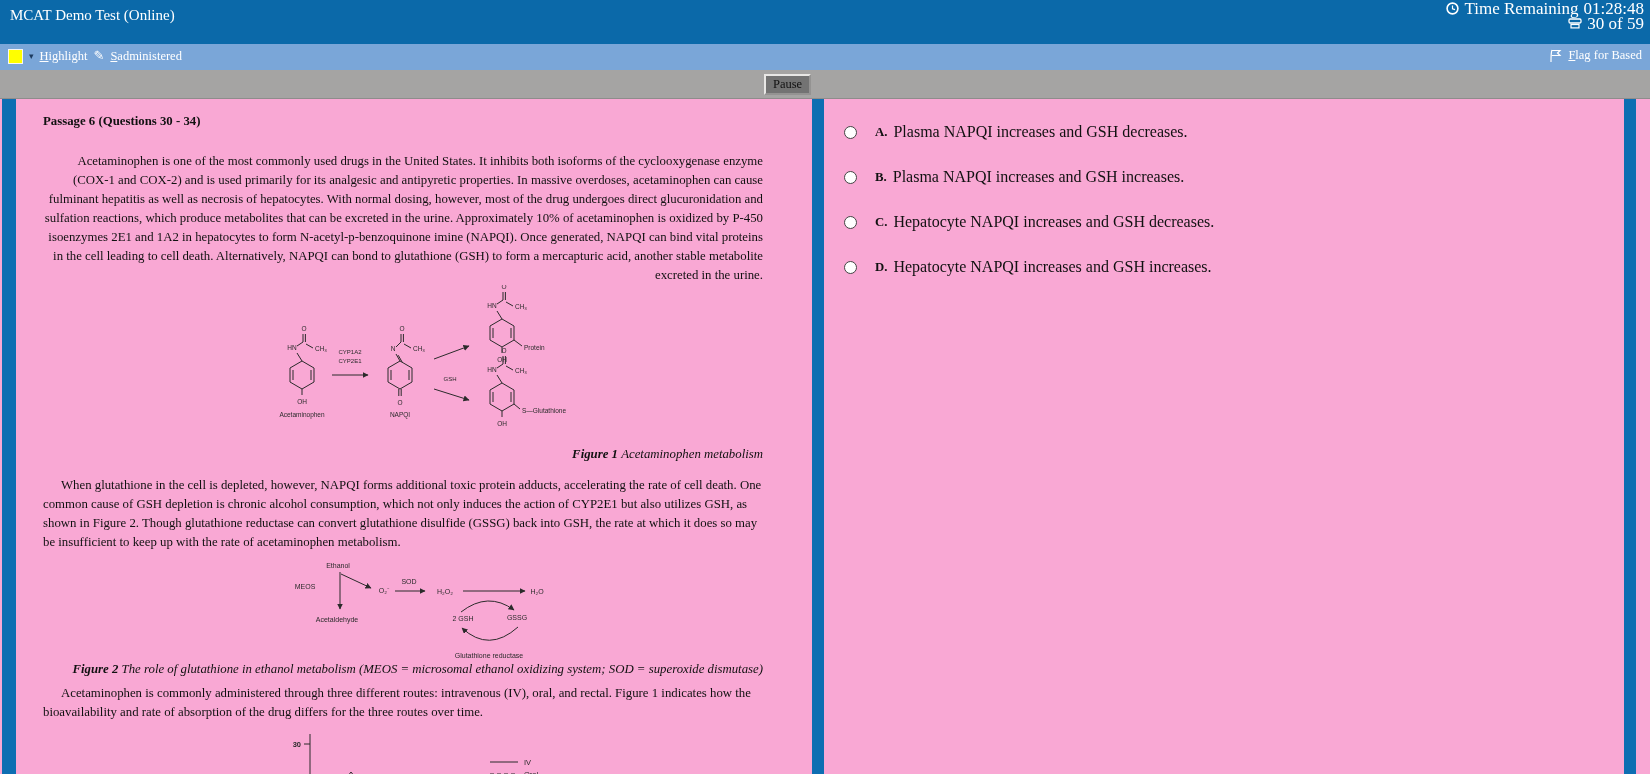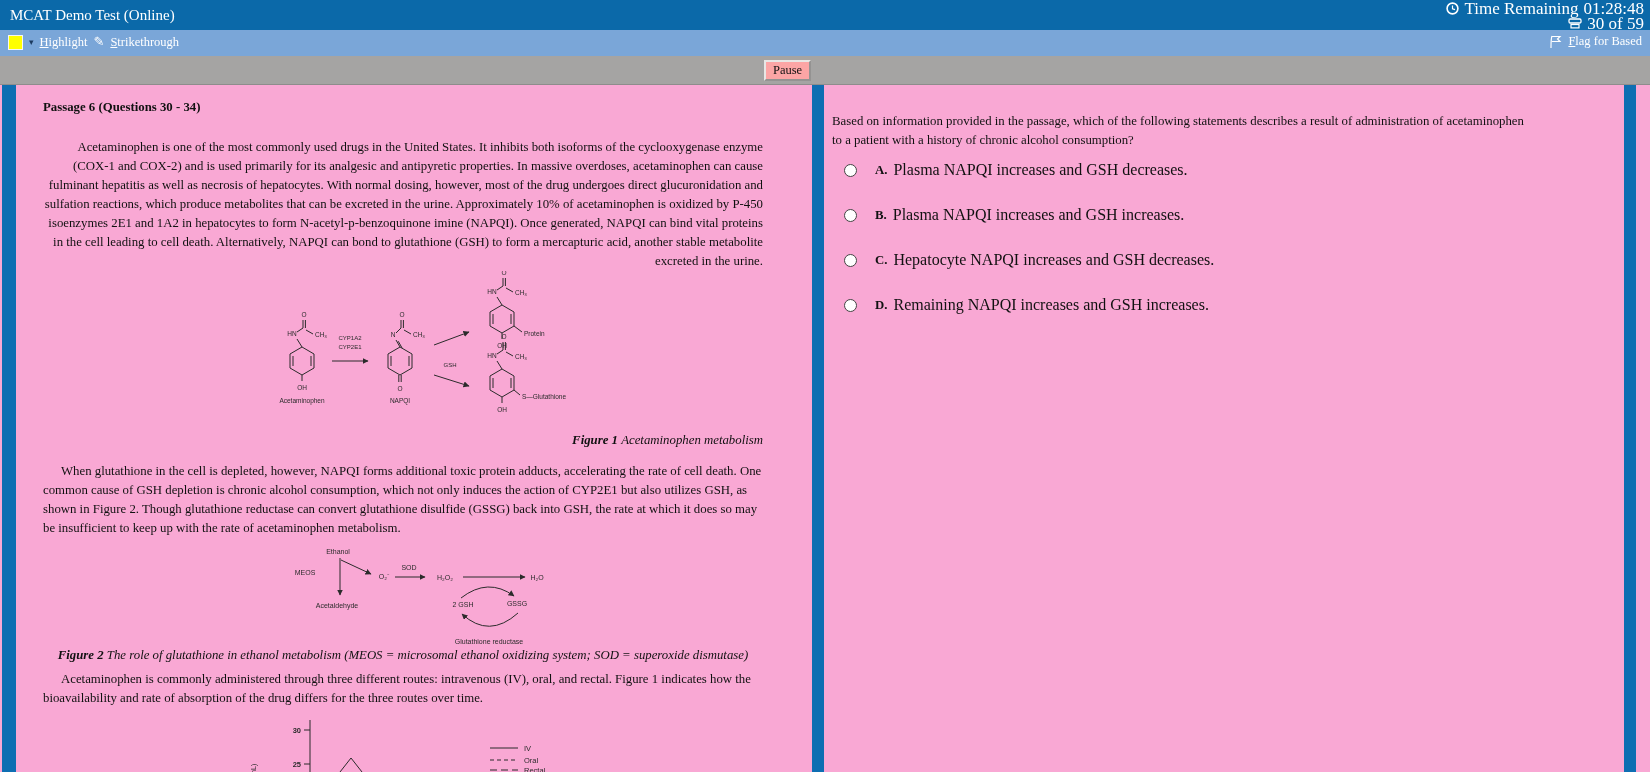"MCAT Demo Test (Online)" .titlebar { height: 30px -> 44px }
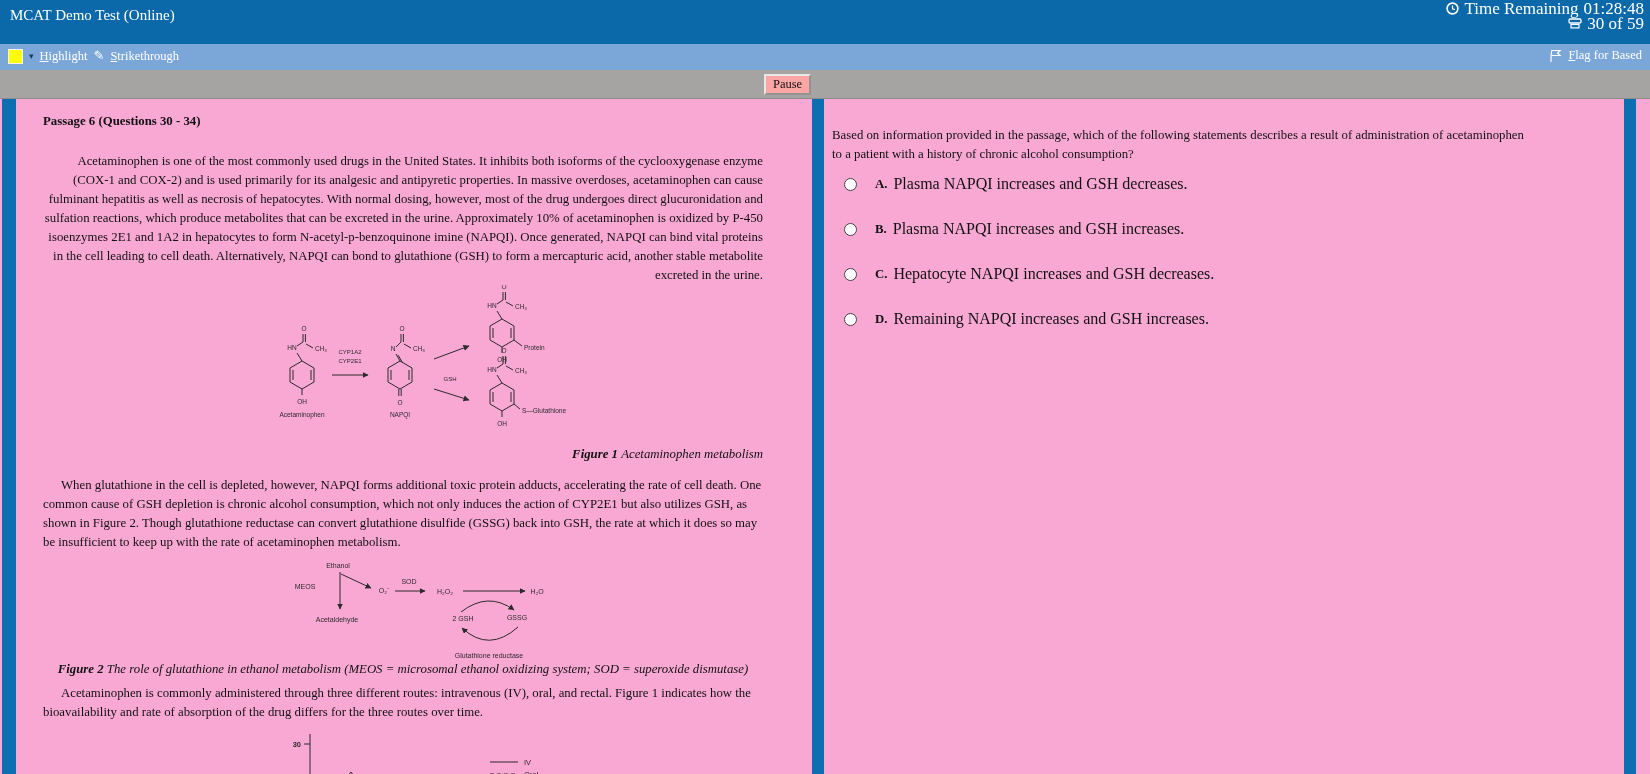"trikethrough" span { text: trikethrough -> administered }
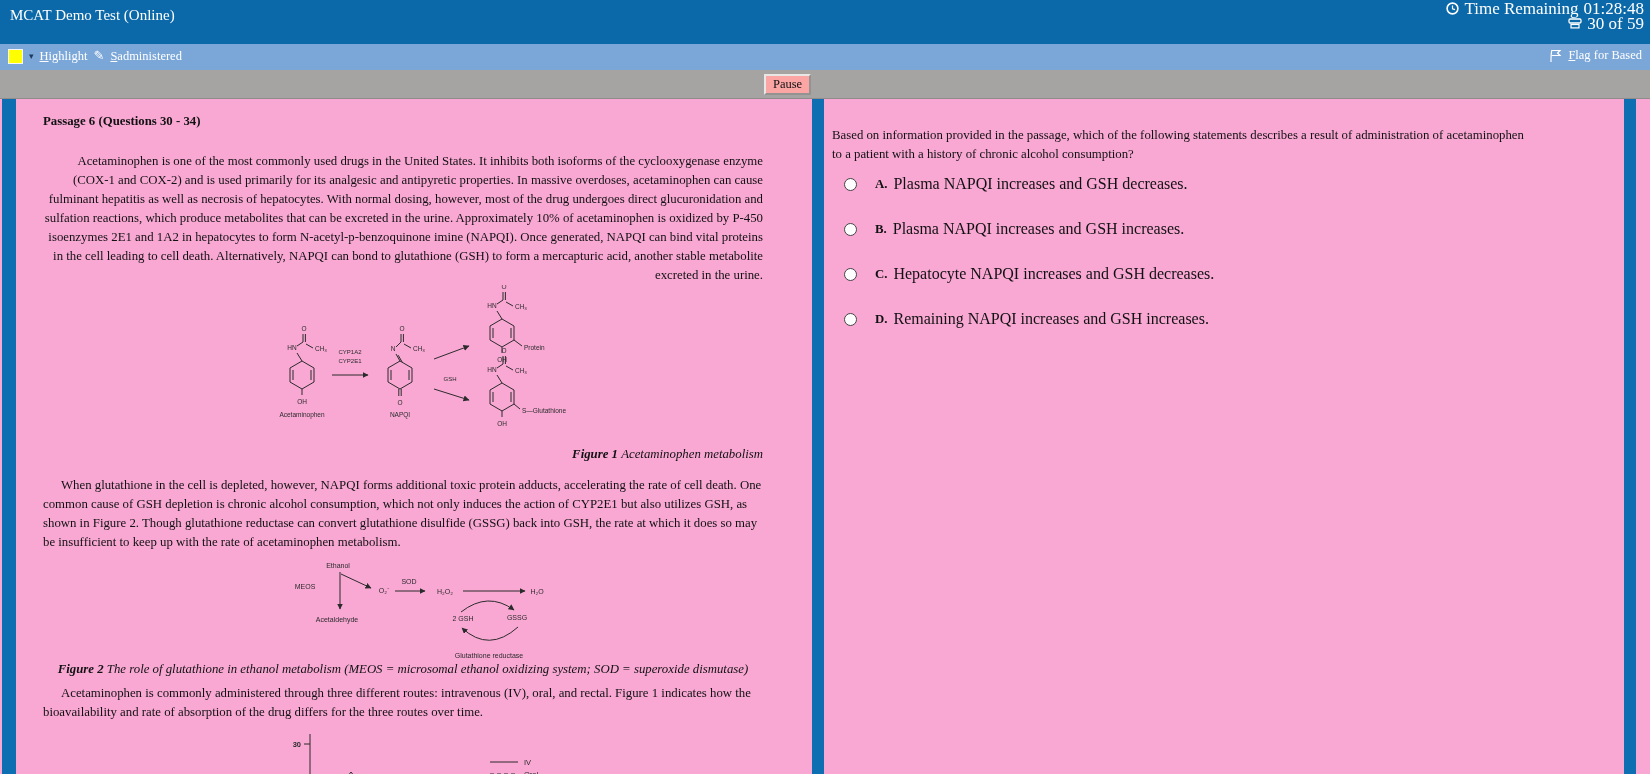"Pause" .pause-btn { background: #fca5a5 -> #737373 }
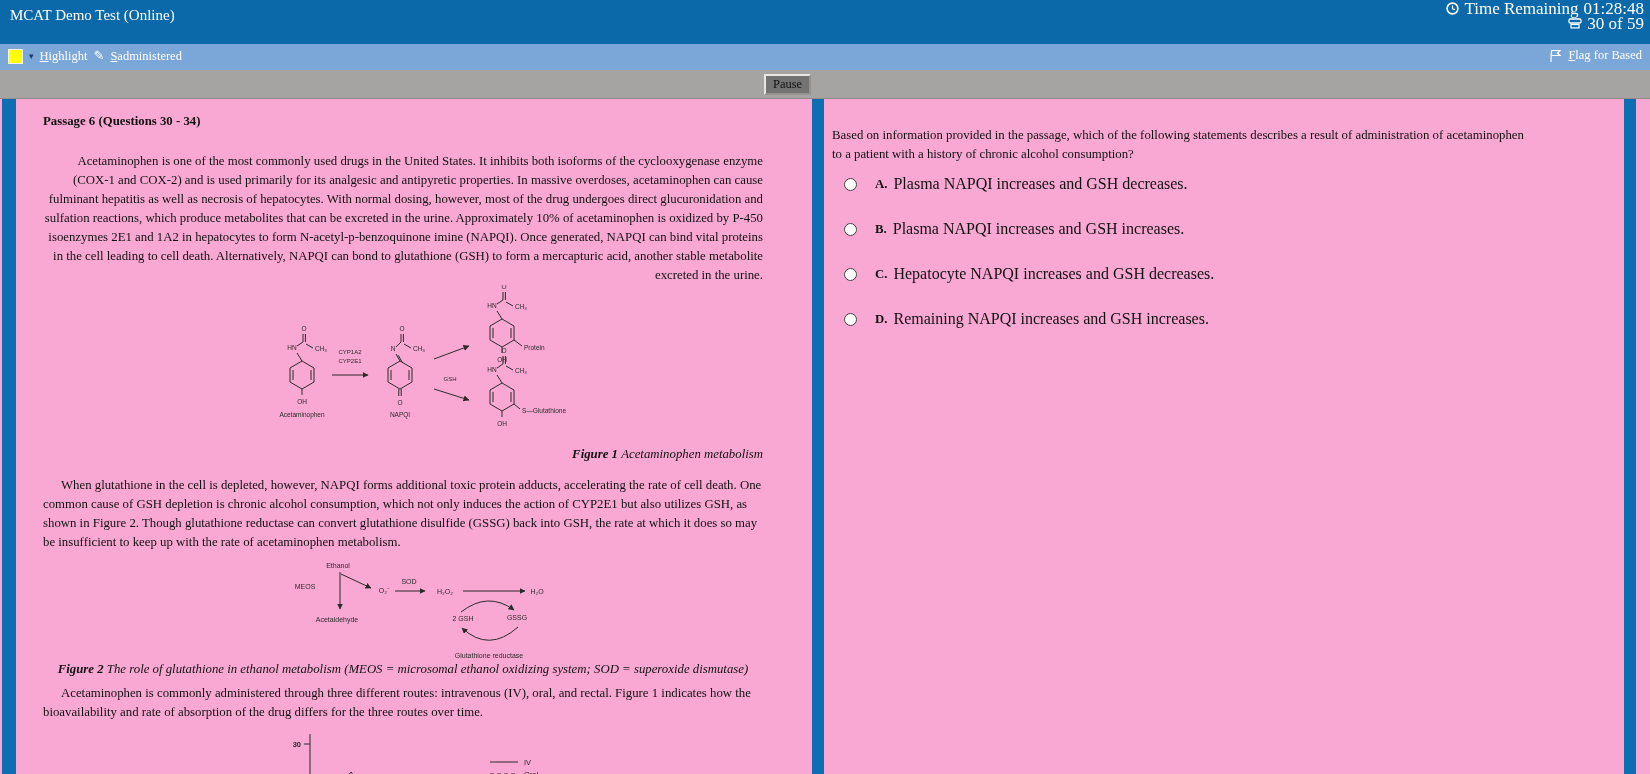"Based on information provided in" div.q-text { html: <div>Based on information provided in the passage, which of the following statements describes a result of administration of acetaminophen to a patient with a history of chronic alcohol consumption?</div> -> none }
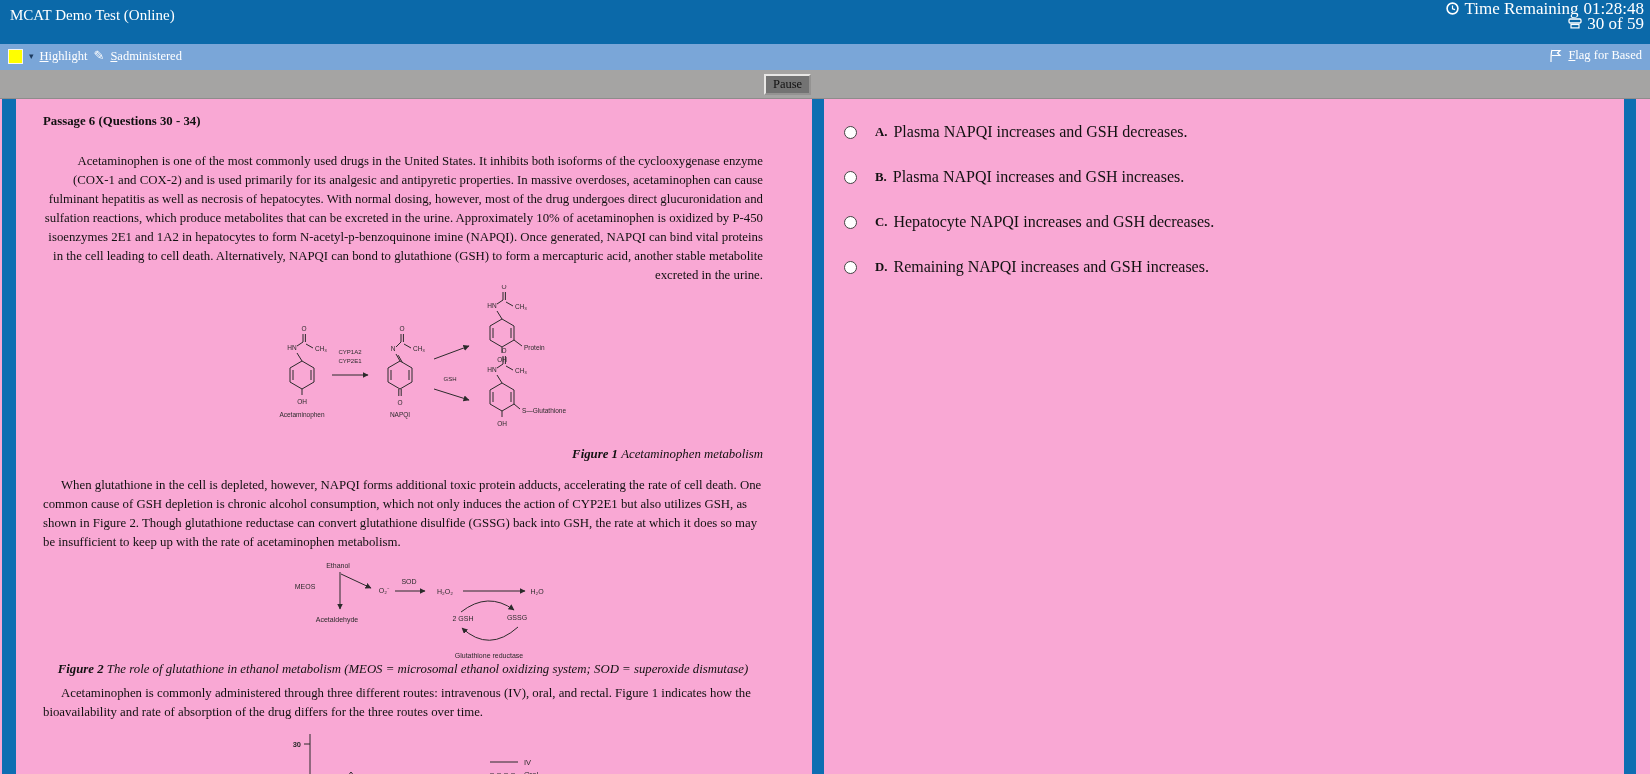"Remaining NAPQI increases and GSH" span.opt-text { text: Remaining -> Hepatocyte }
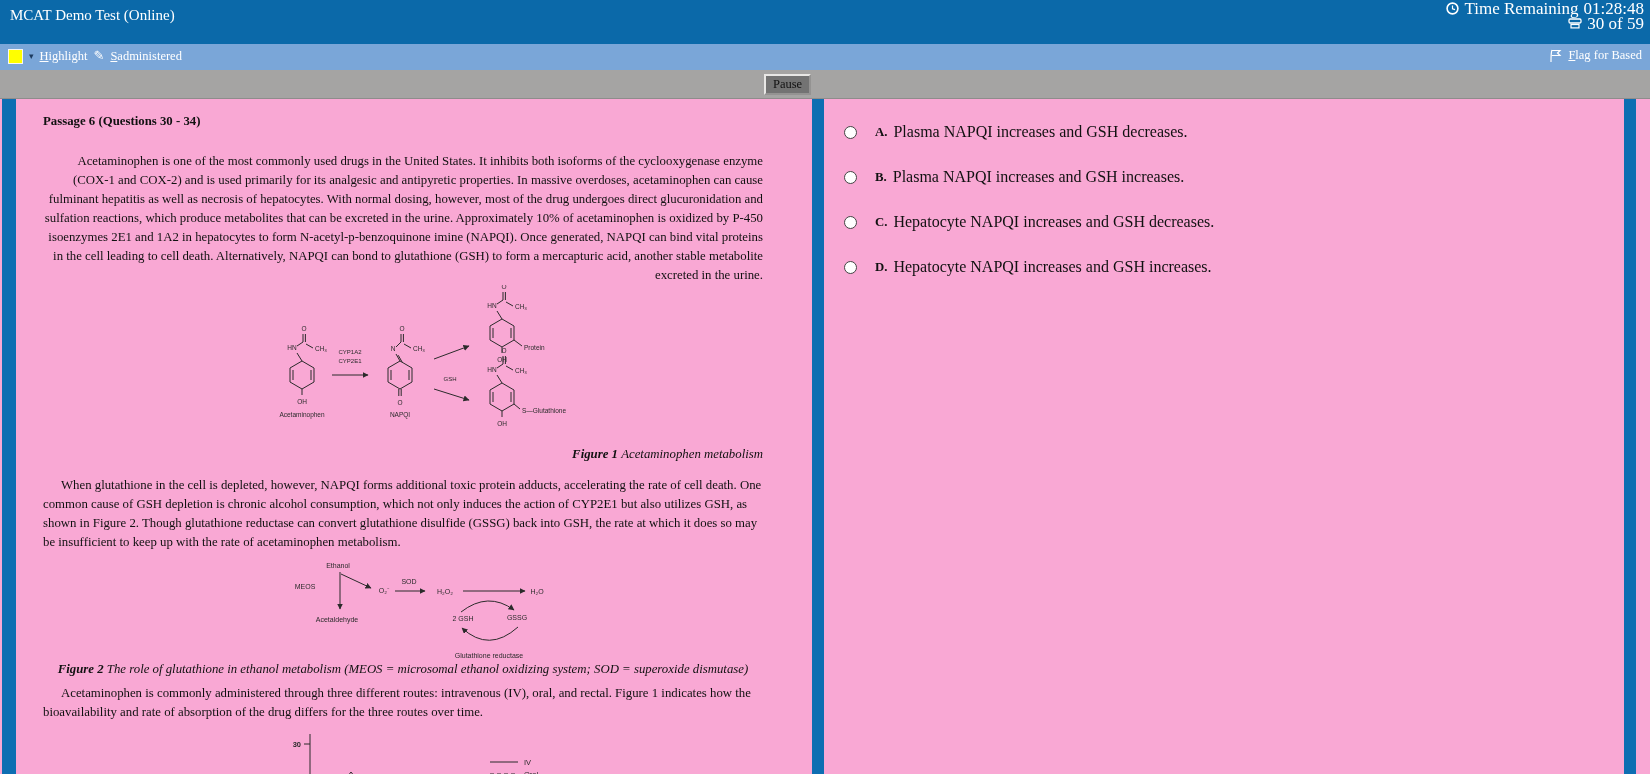"Figure 2 The role of" .cap2 { text-align: center -> right }
